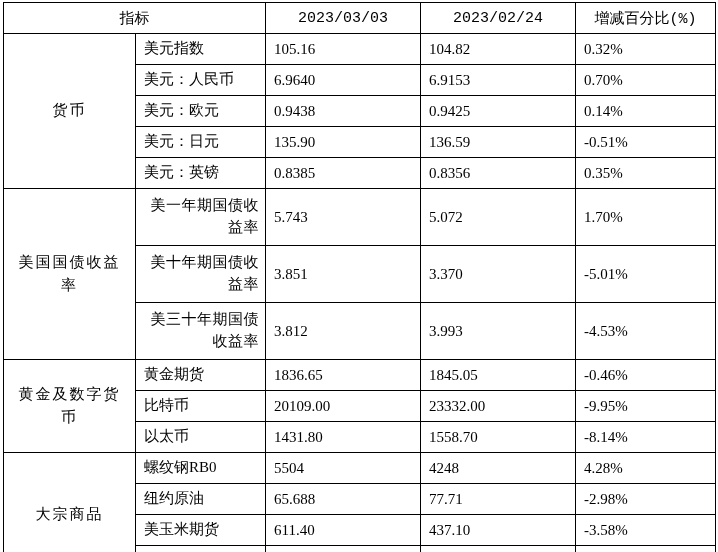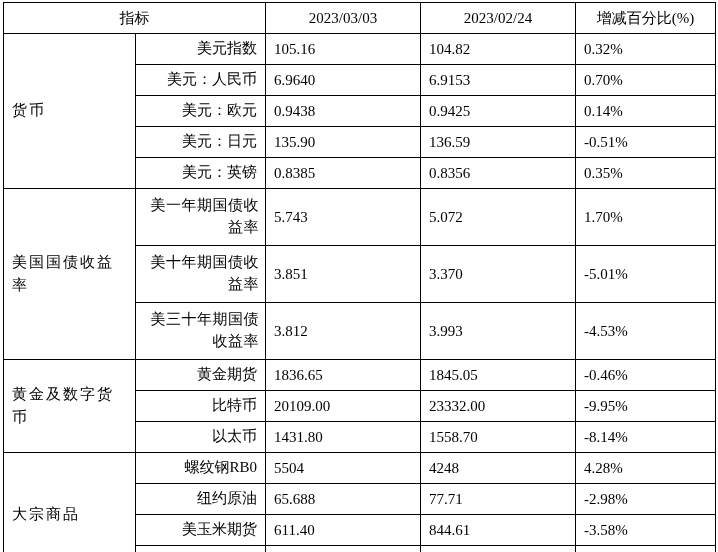"指标" .head-row th { font-family: none -> Liberation Mono, monospace }
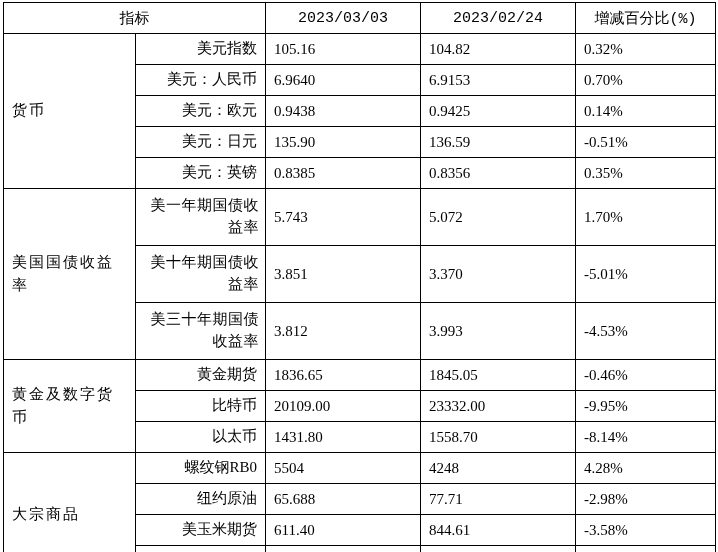"美元指数" td.item { text-align: right -> left }
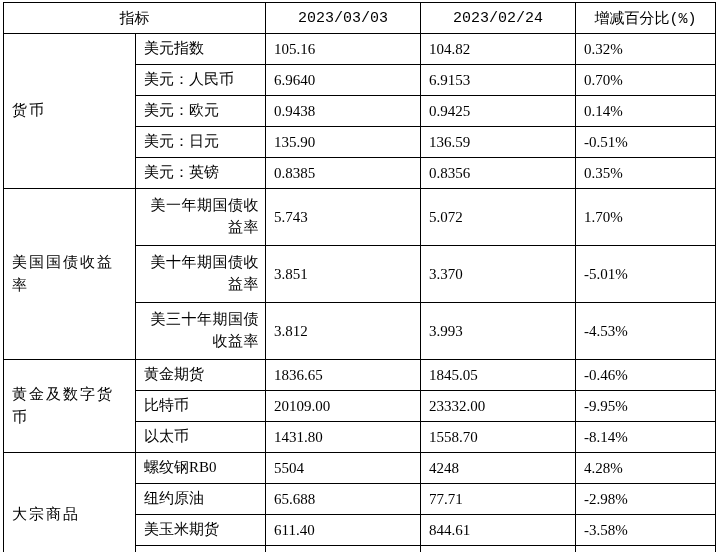"货币" td.group { text-align: none -> center }
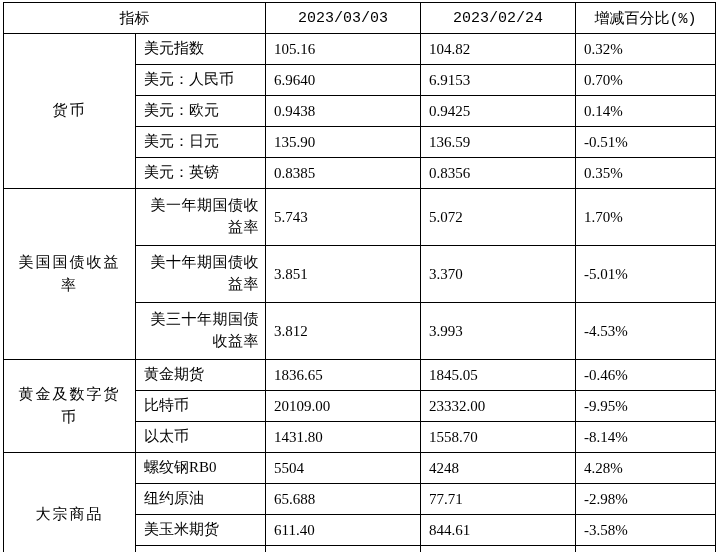"844.61" td.num { text: 844.61 -> 437.10 }
